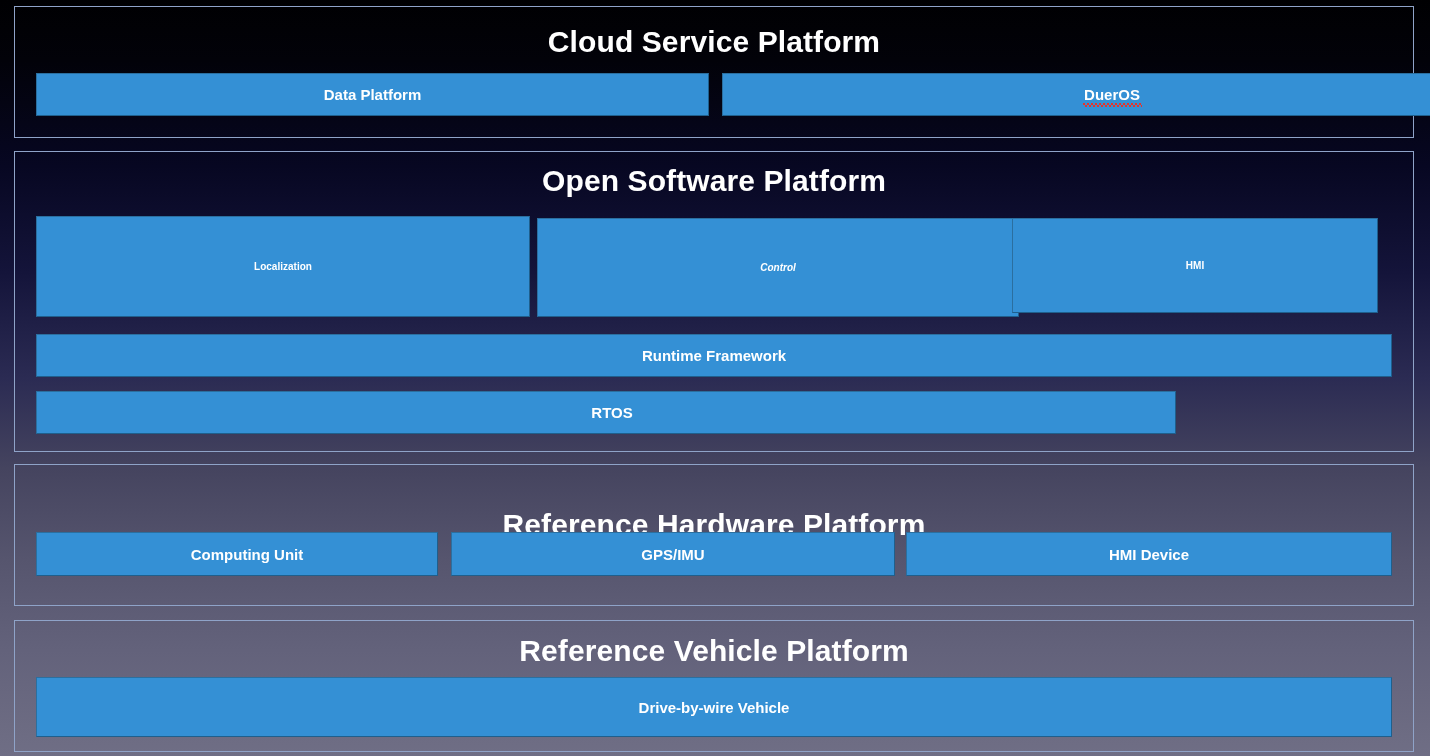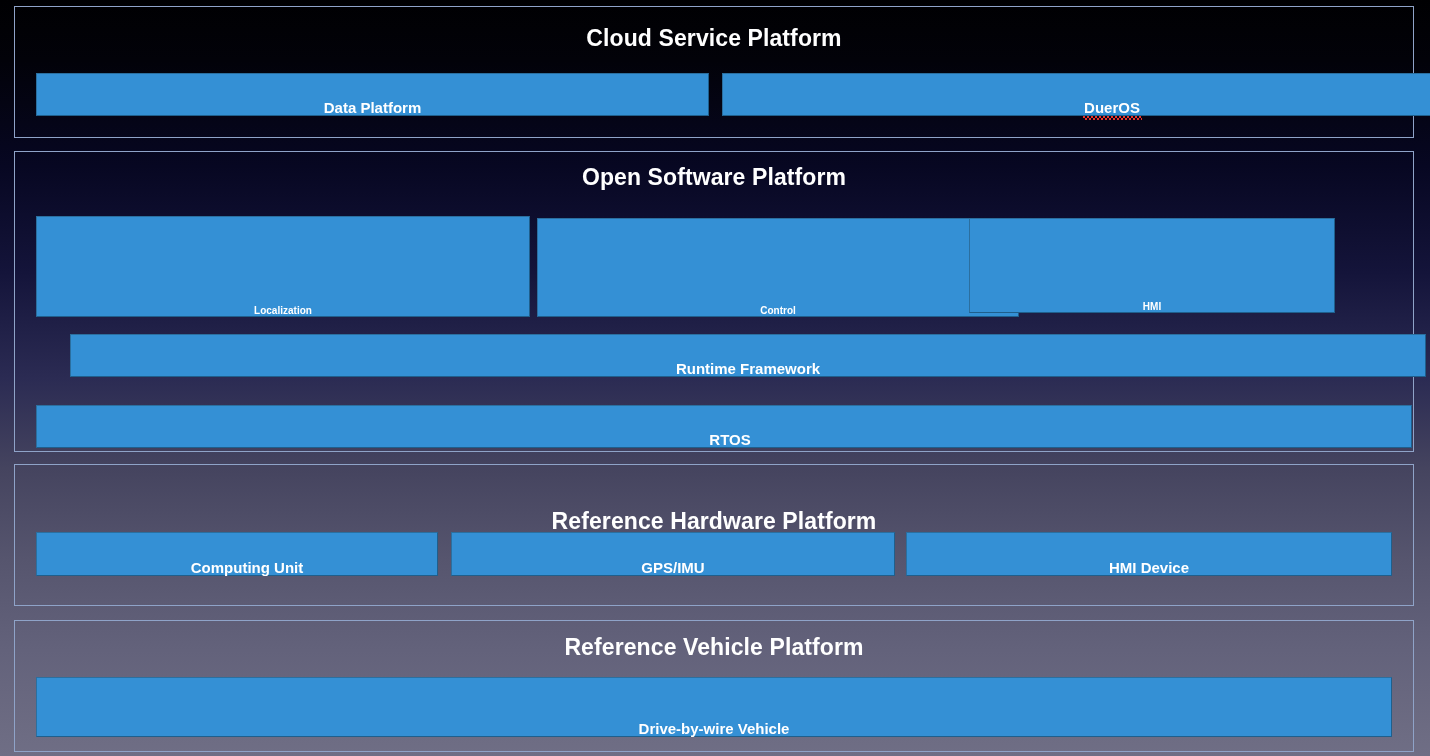"Cloud Service Platform" .panel-title { font-size: 23px -> 30px }
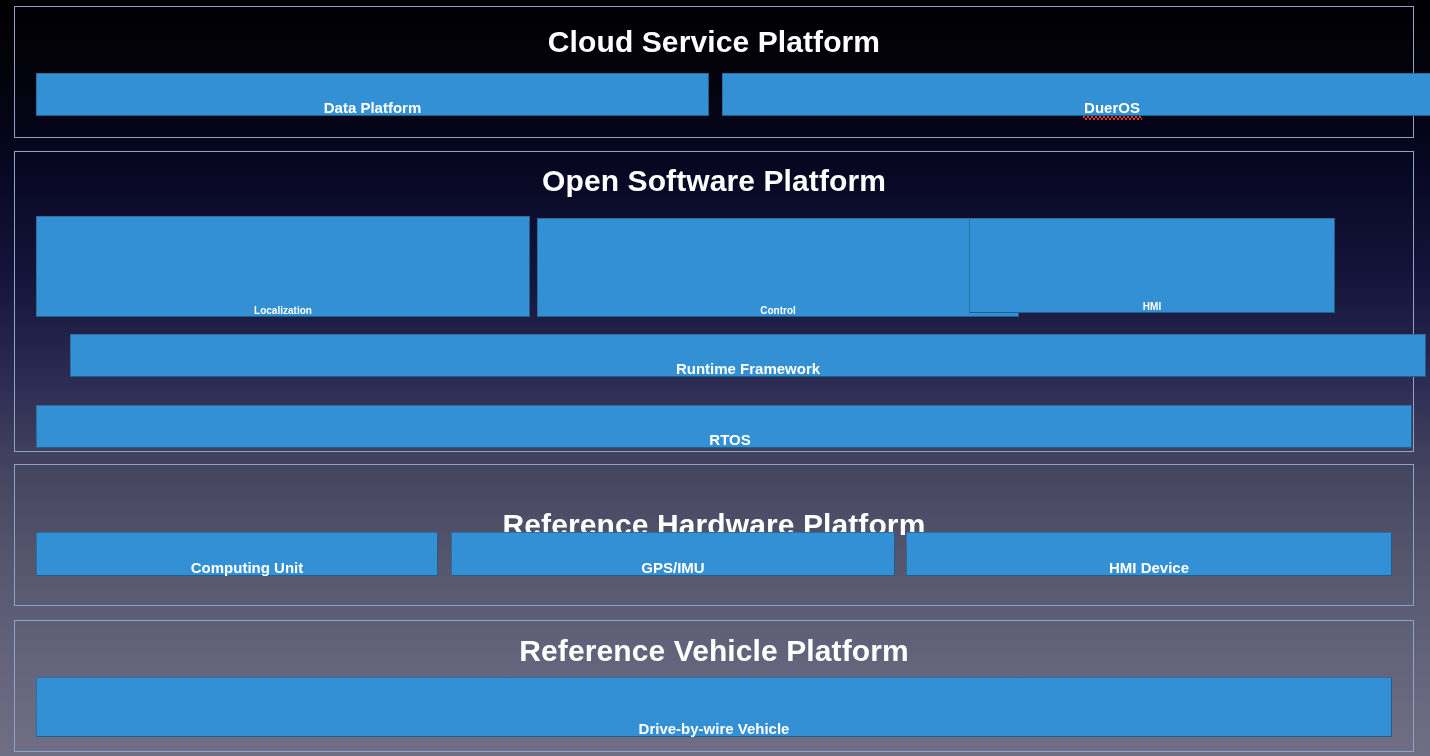"Data Platform" .blk { align-items: flex-end -> center }
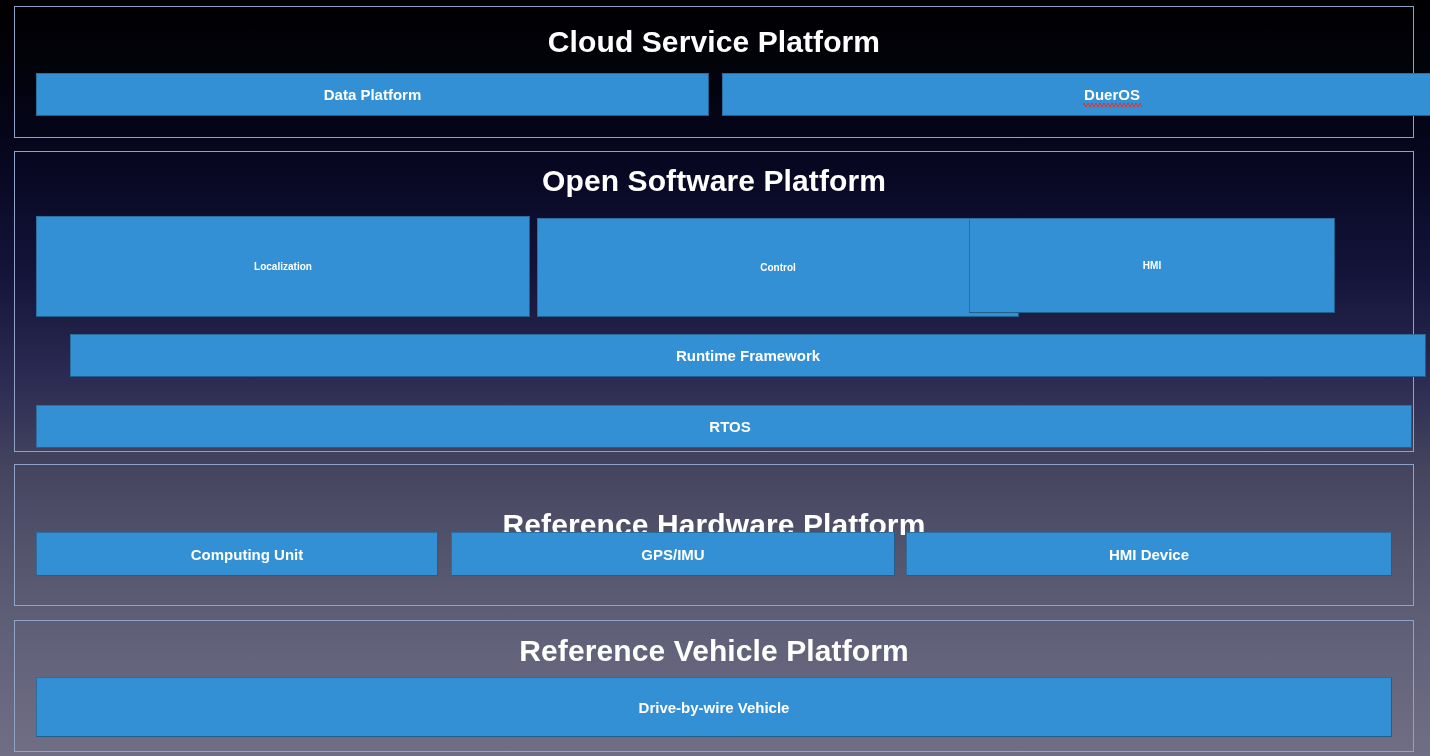"Control" div.blk { font-style: none -> italic }
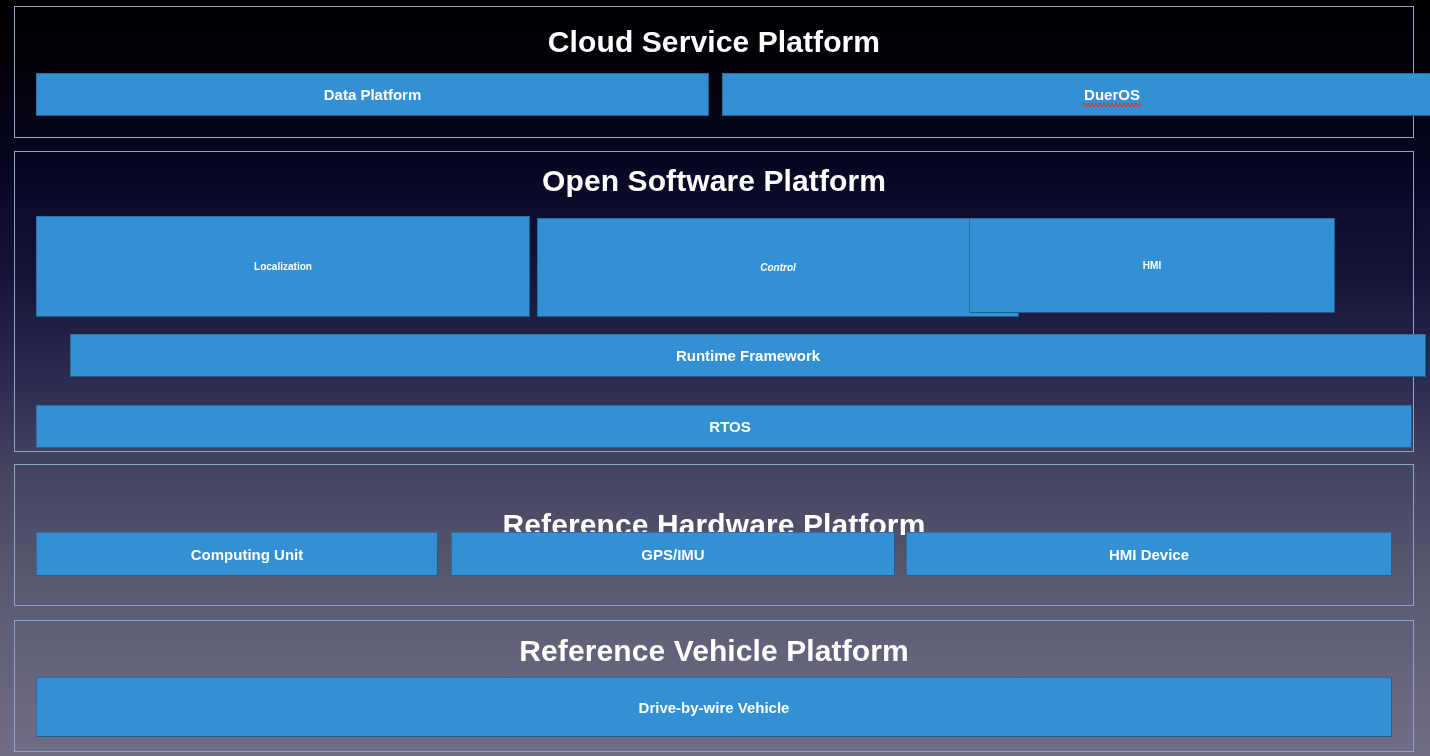"HMI" div.blk { left: 954px -> 997px }
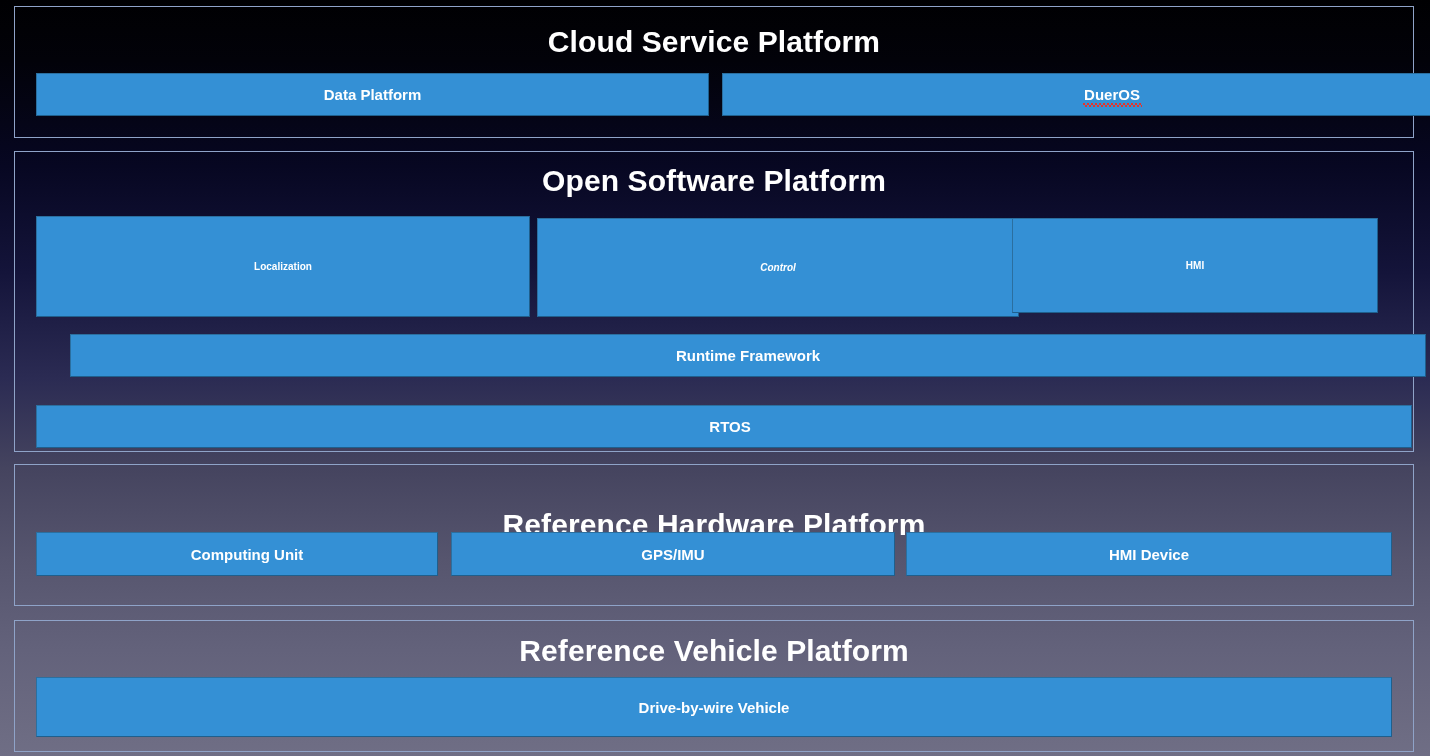"Runtime Framework" div.blk { margin-left: 34px -> none }
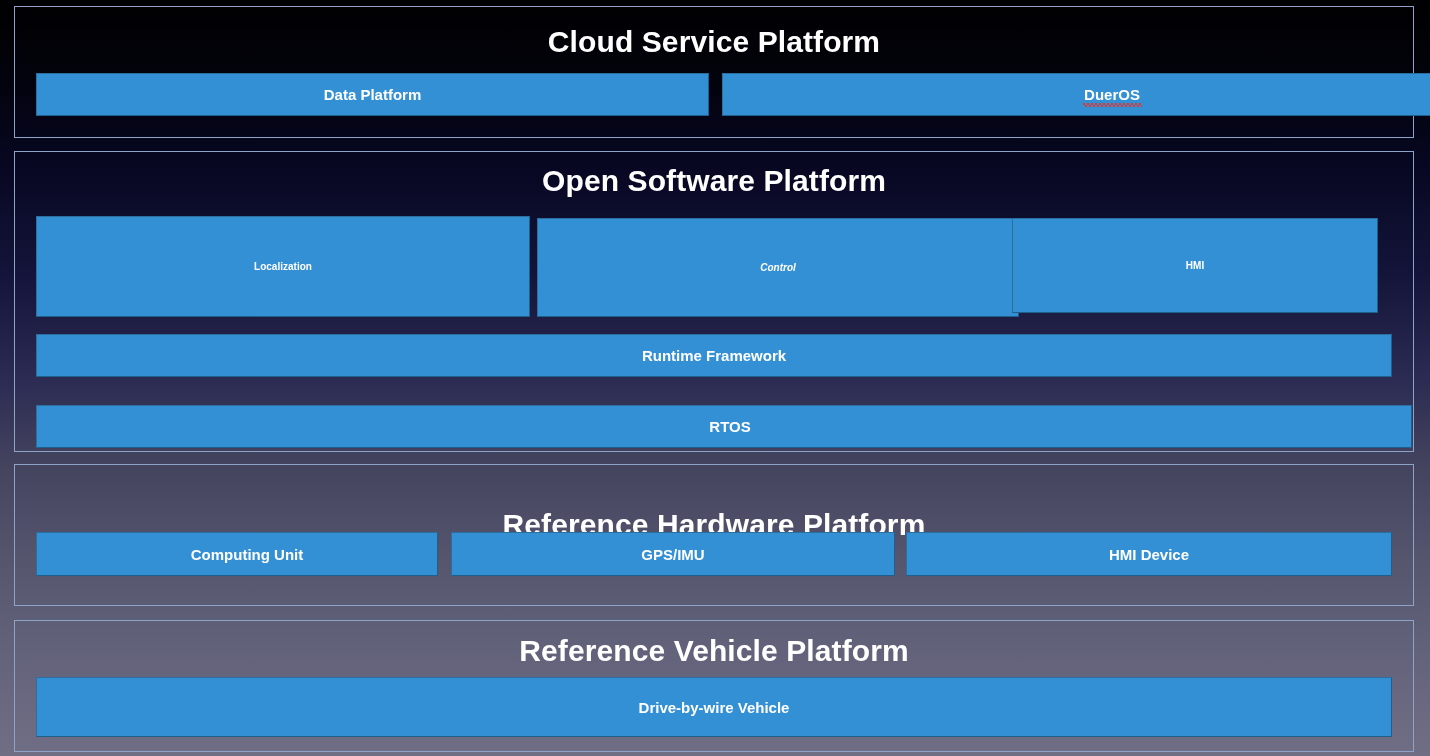"RTOS" div.blk { top: 253px -> 239px; width: 1376px -> 1140px }
